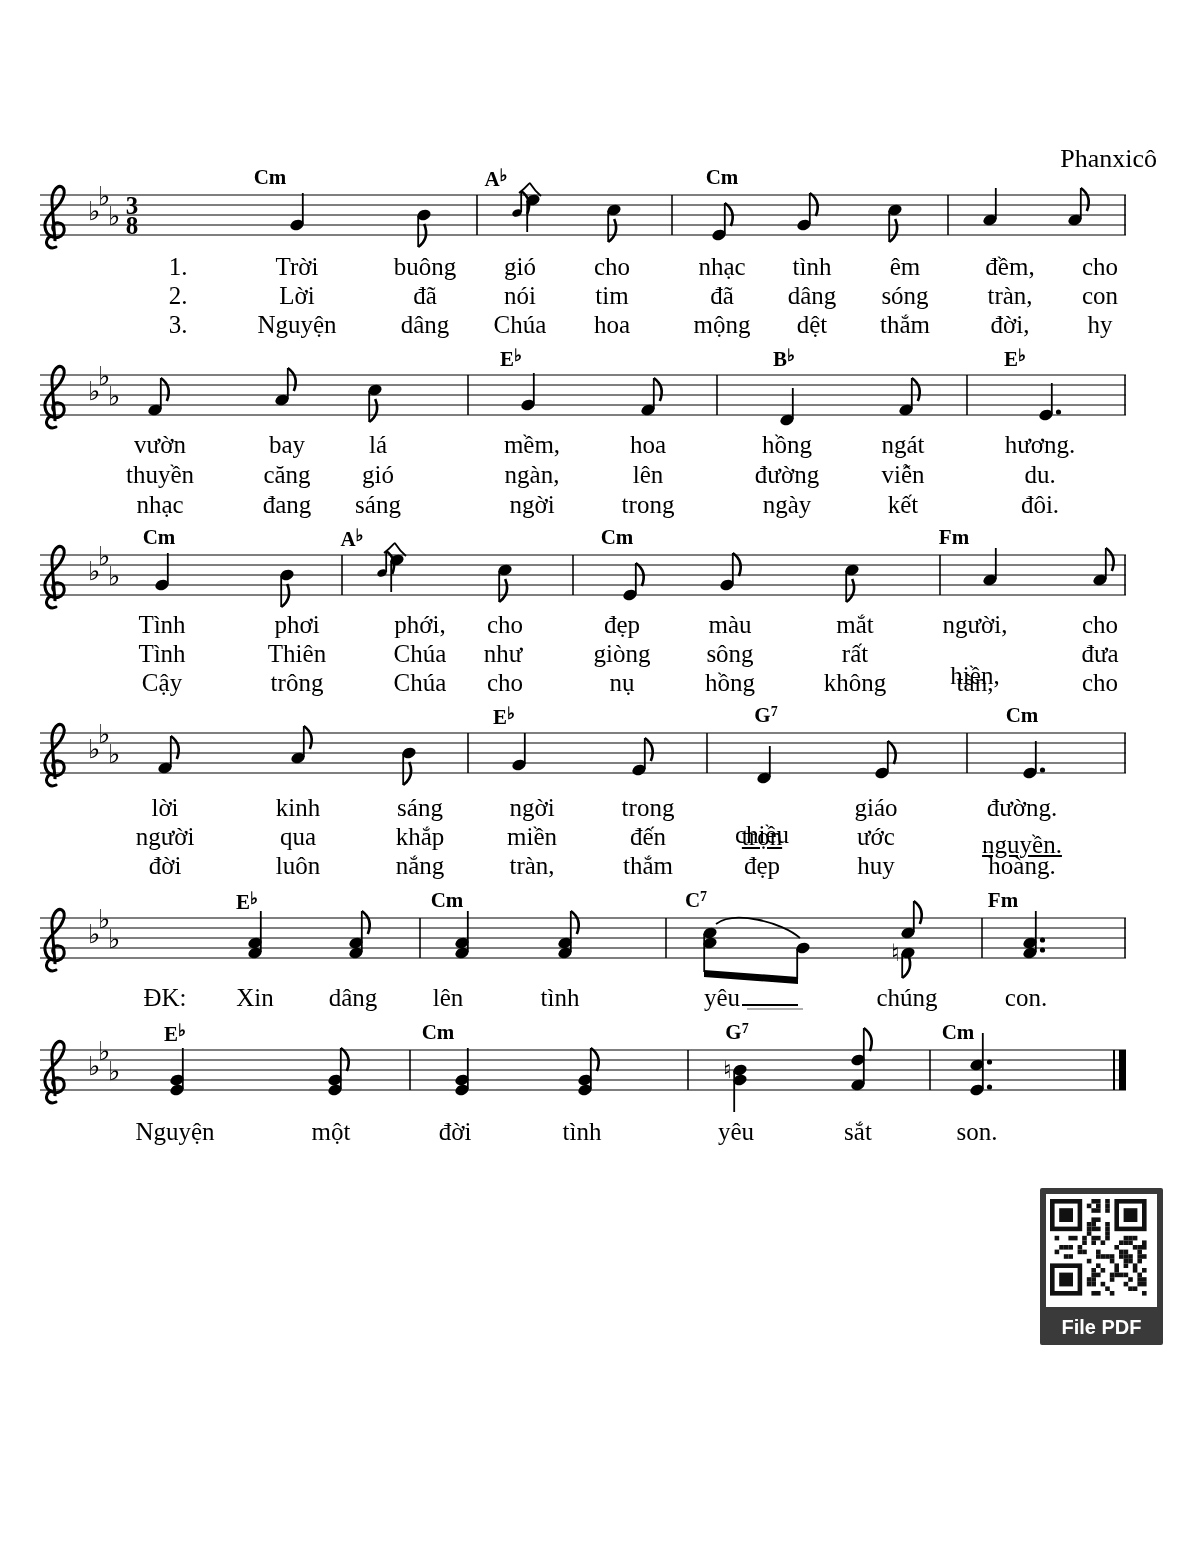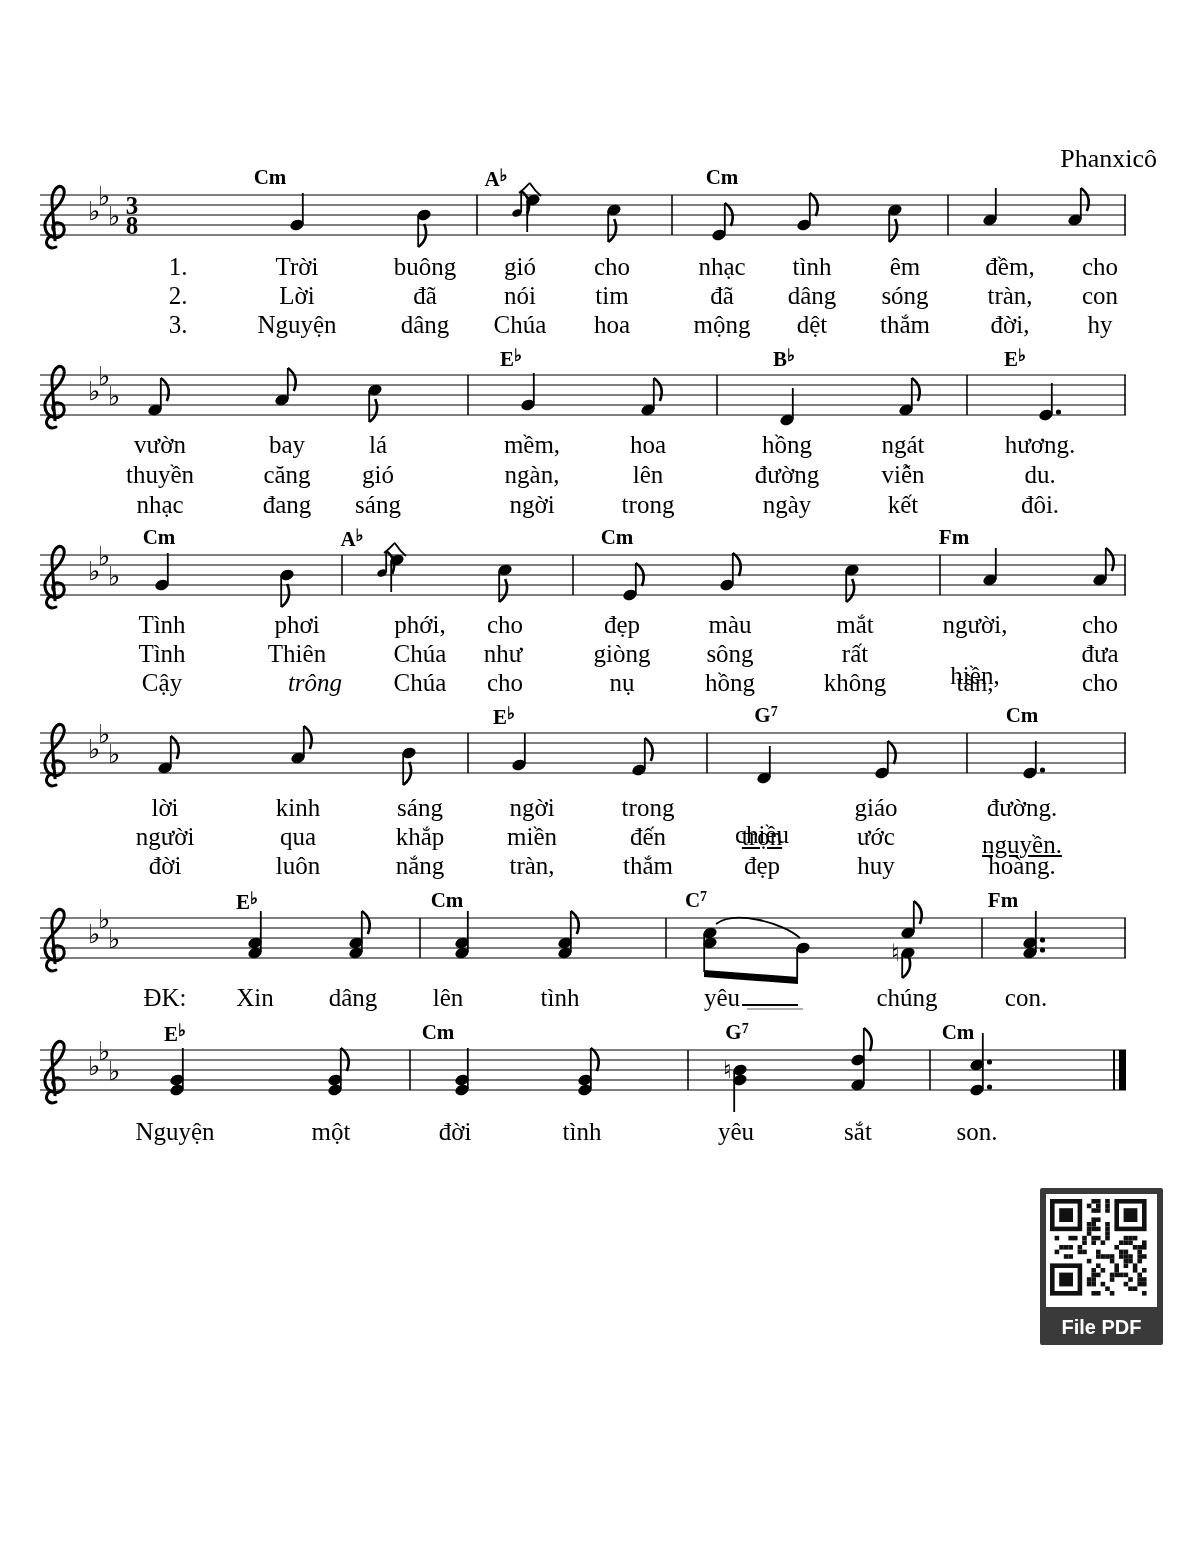"trông" div.syl { font-style: italic -> none; left: 315px -> 297px }
